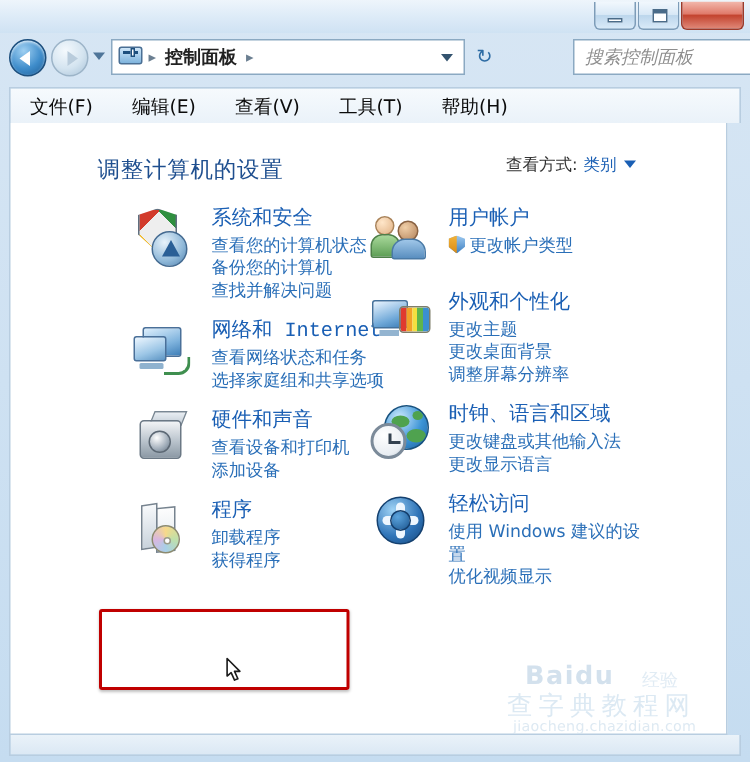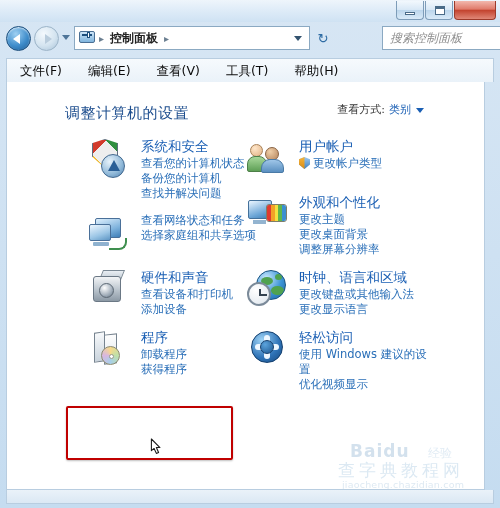"系统和安全" .cat h3 { font-family: none -> Liberation Mono, monospace }
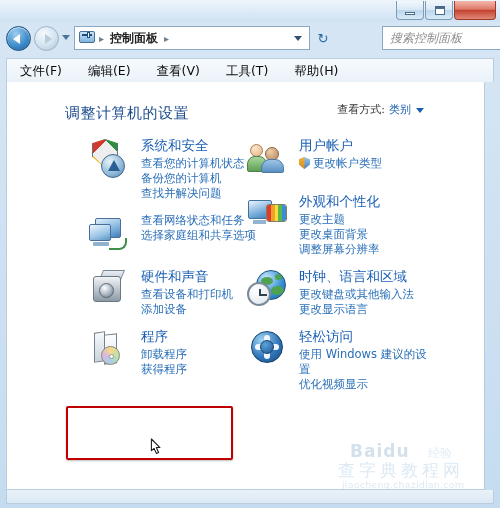"网络和 Internet" h3 { html: none -> <h3>网络和 Internet</h3> }
